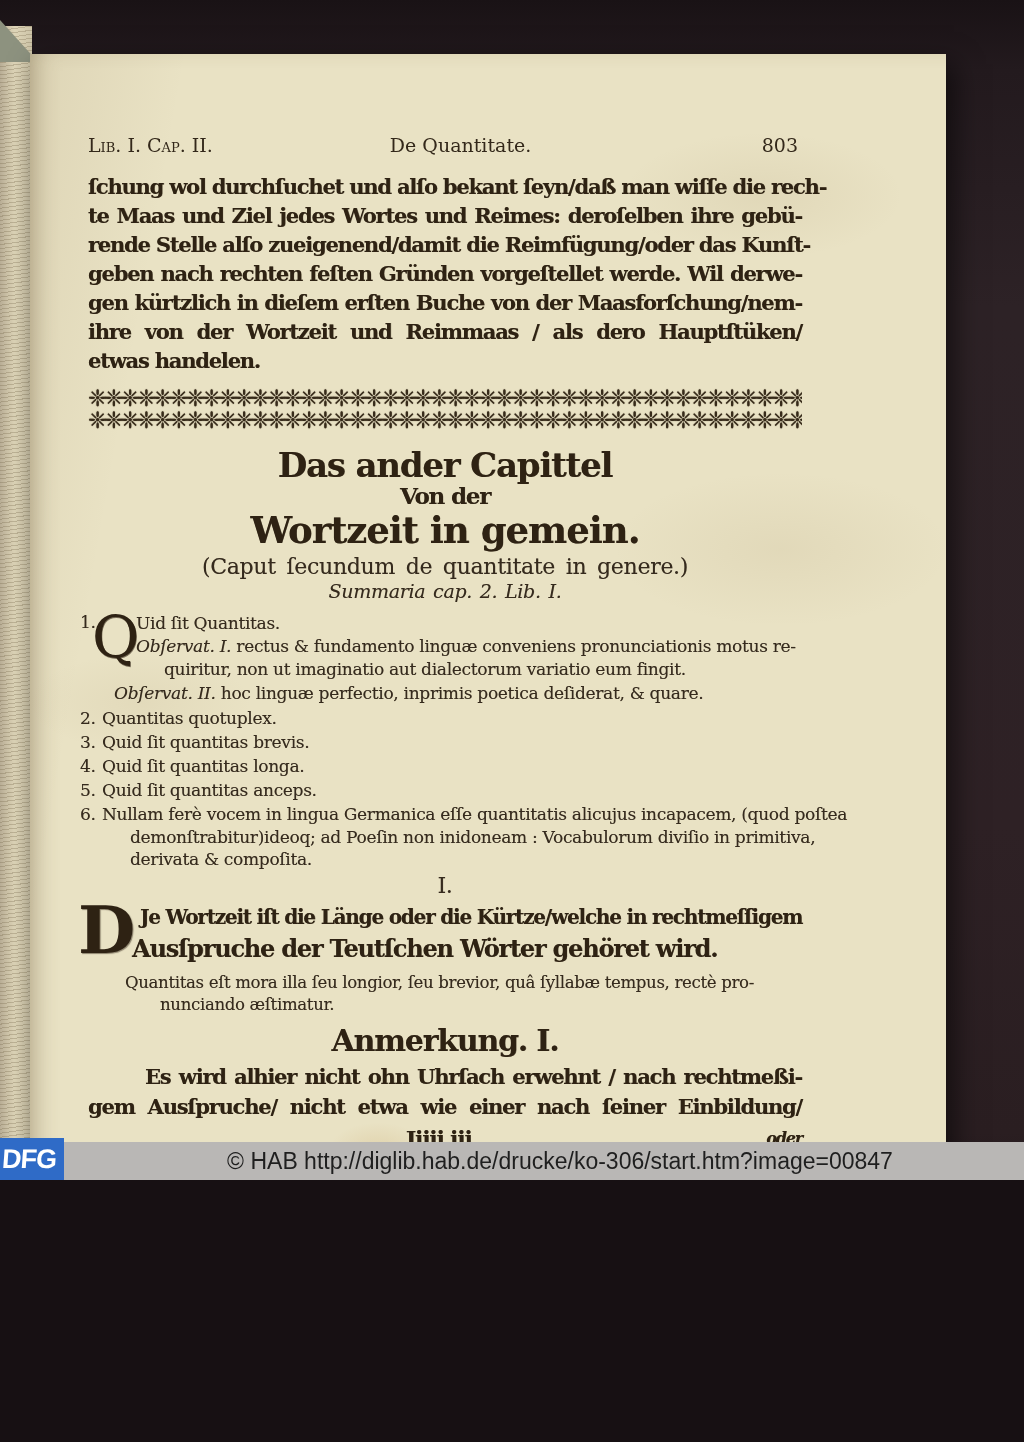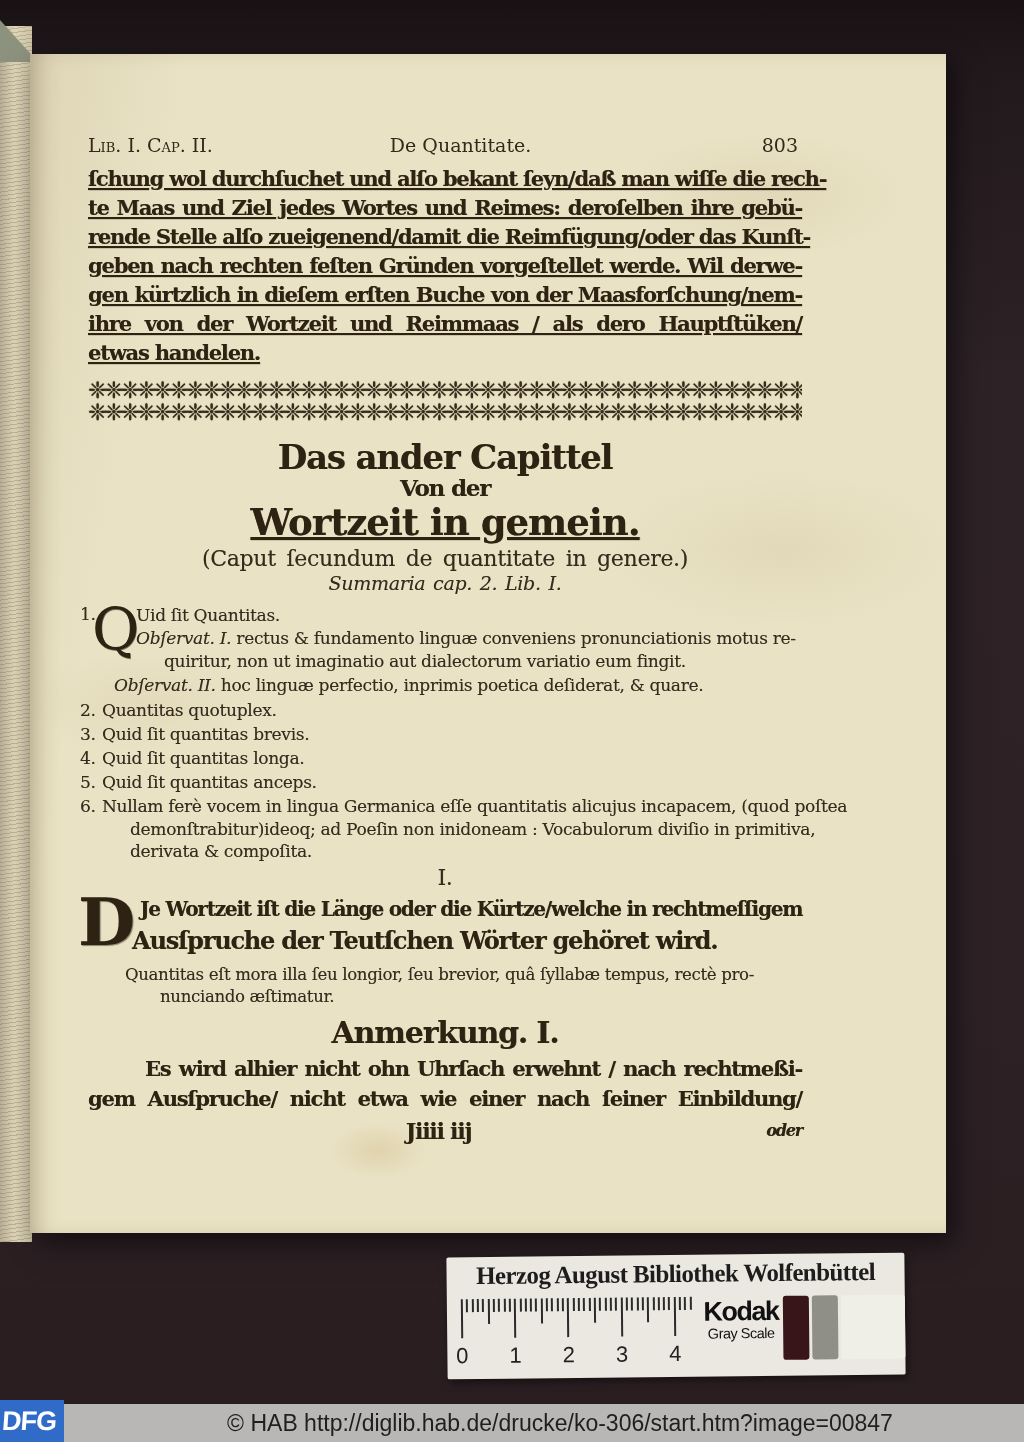"Lib. I. Cap. II." .stage { height: 1442px -> 1180px }
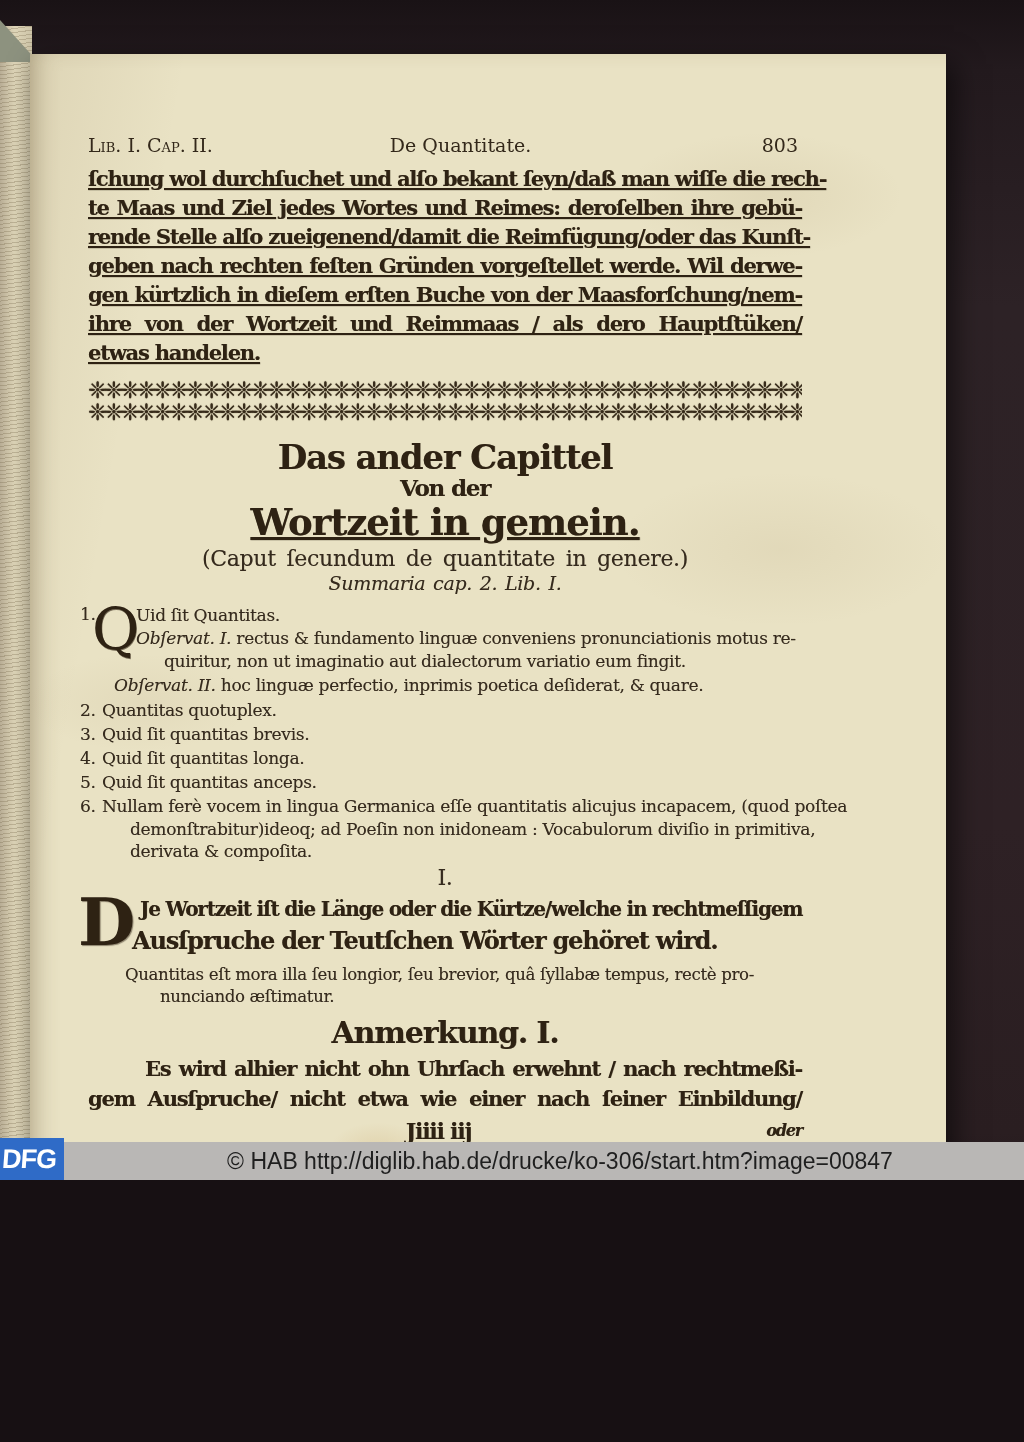"ſchung wol durchſuchet und alſo" .intro { margin-top: 8px -> 16px; text-decoration: underline -> none }
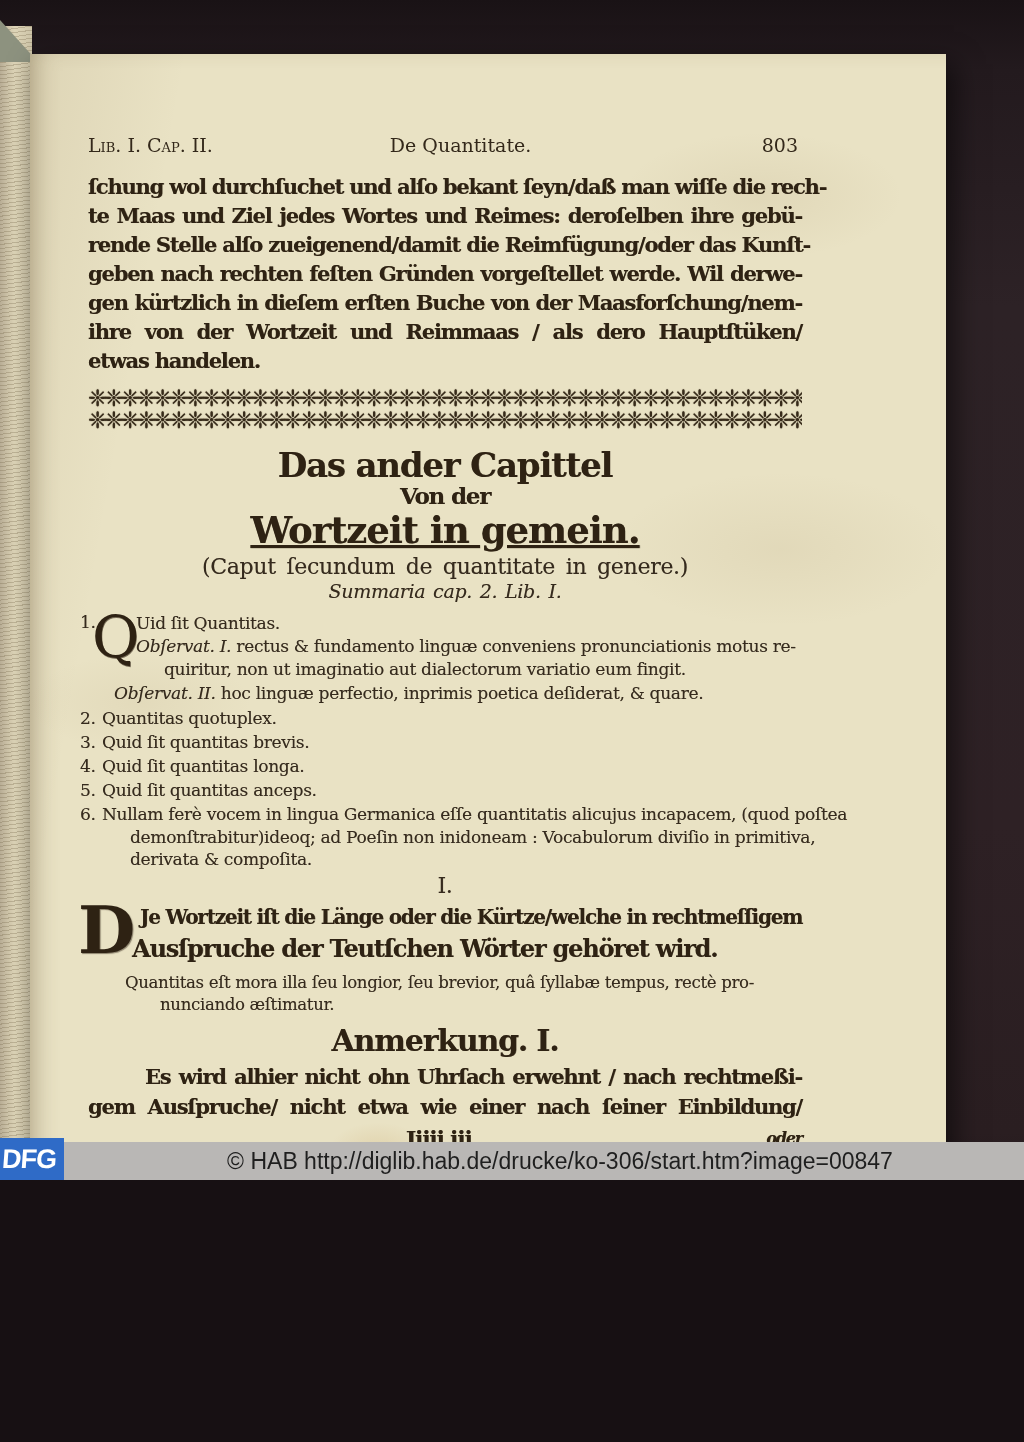"Wortzeit in gemein." .ch-main { text-decoration: underline -> none }
